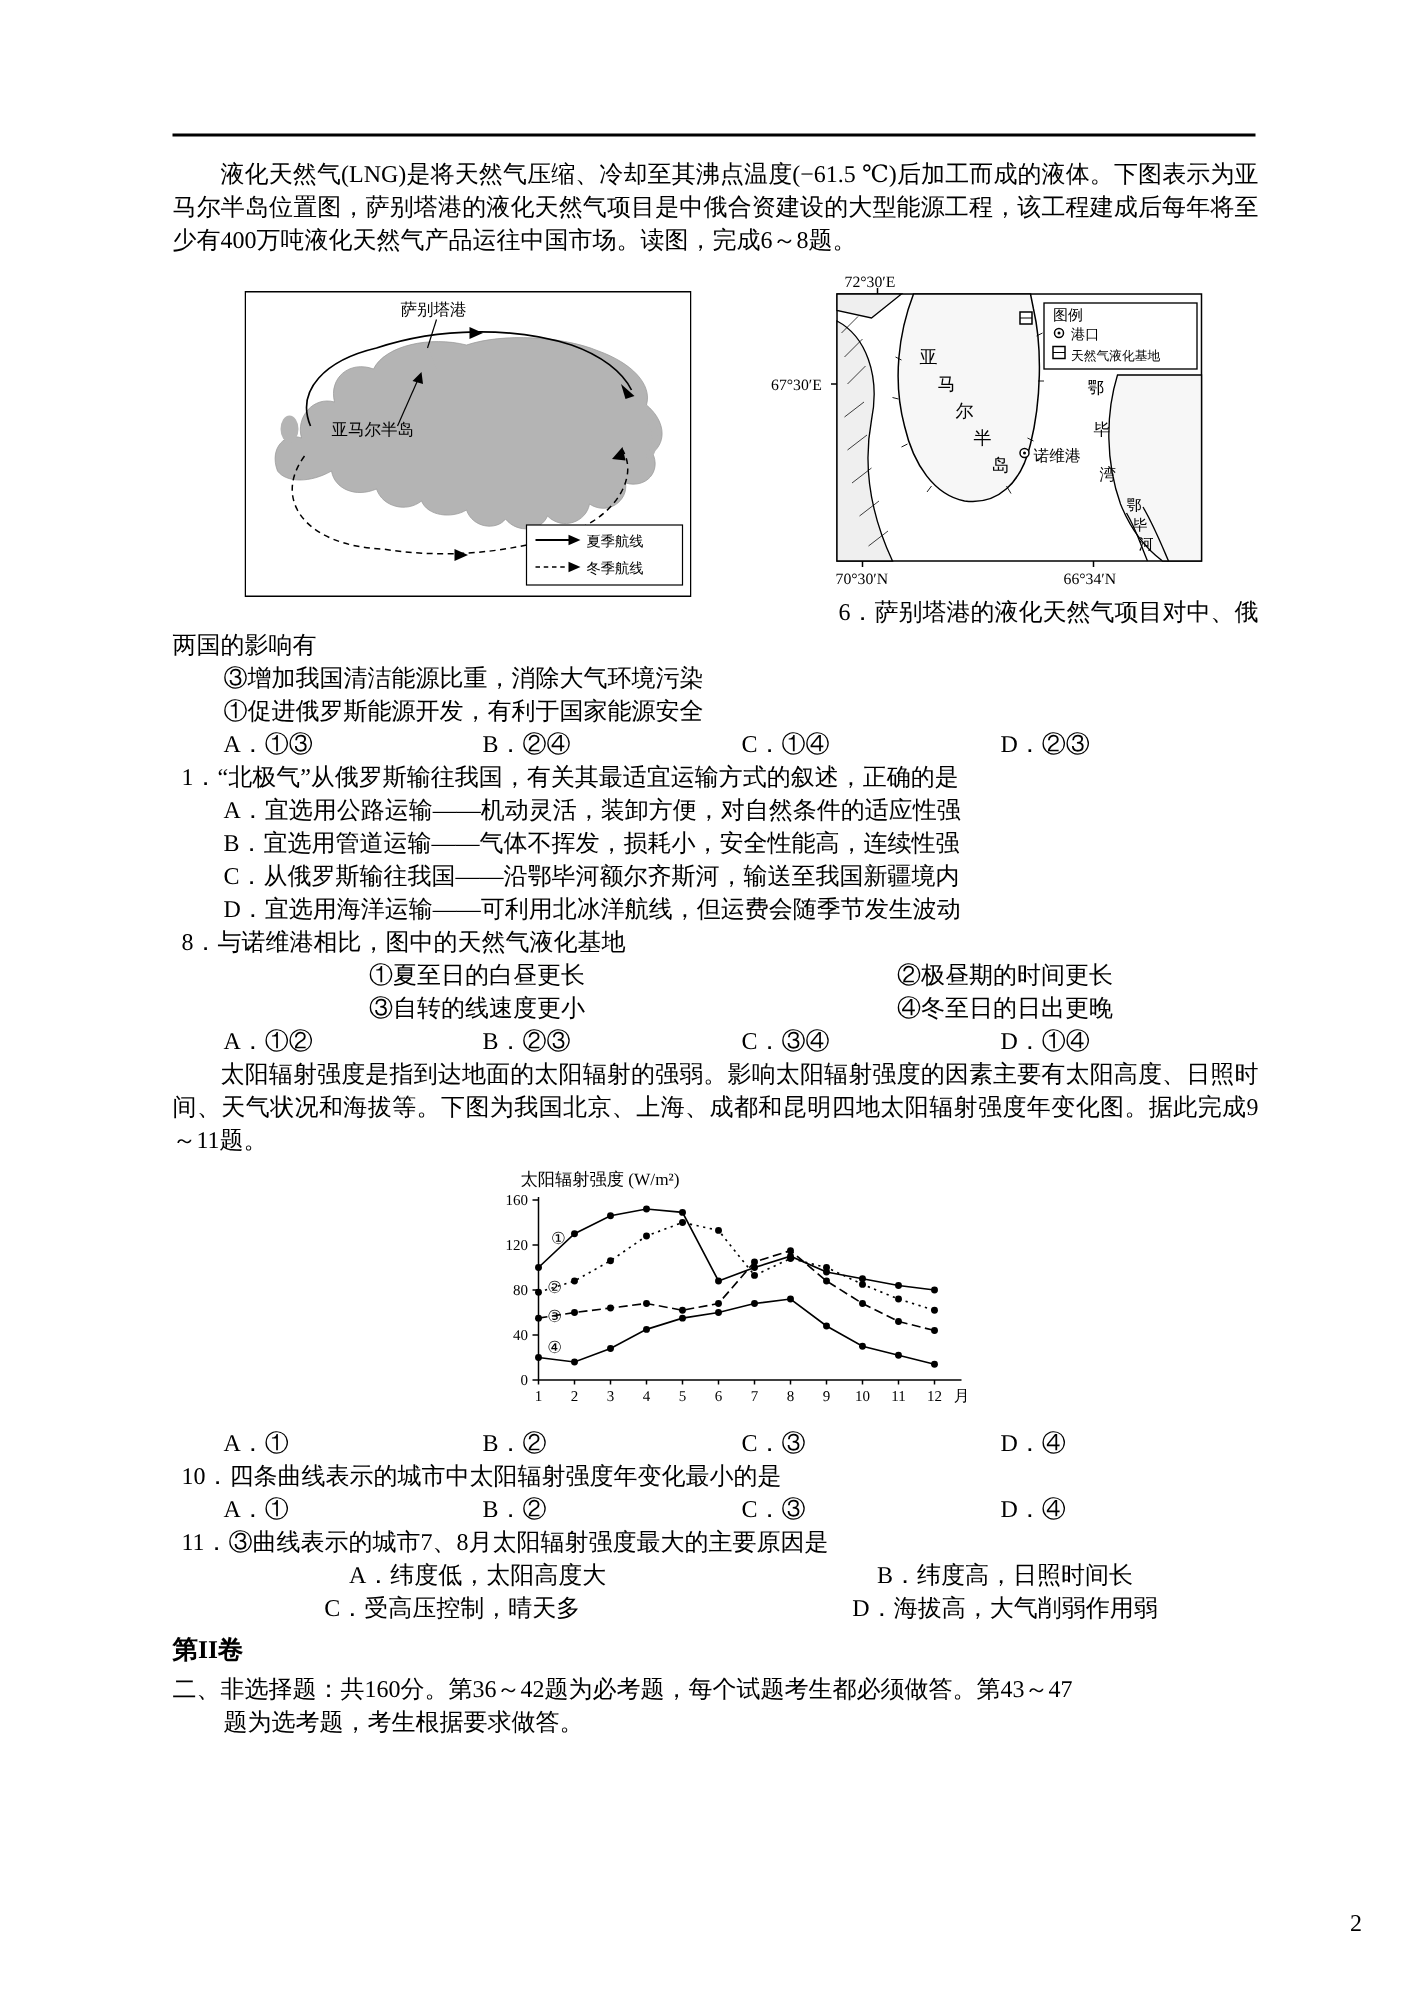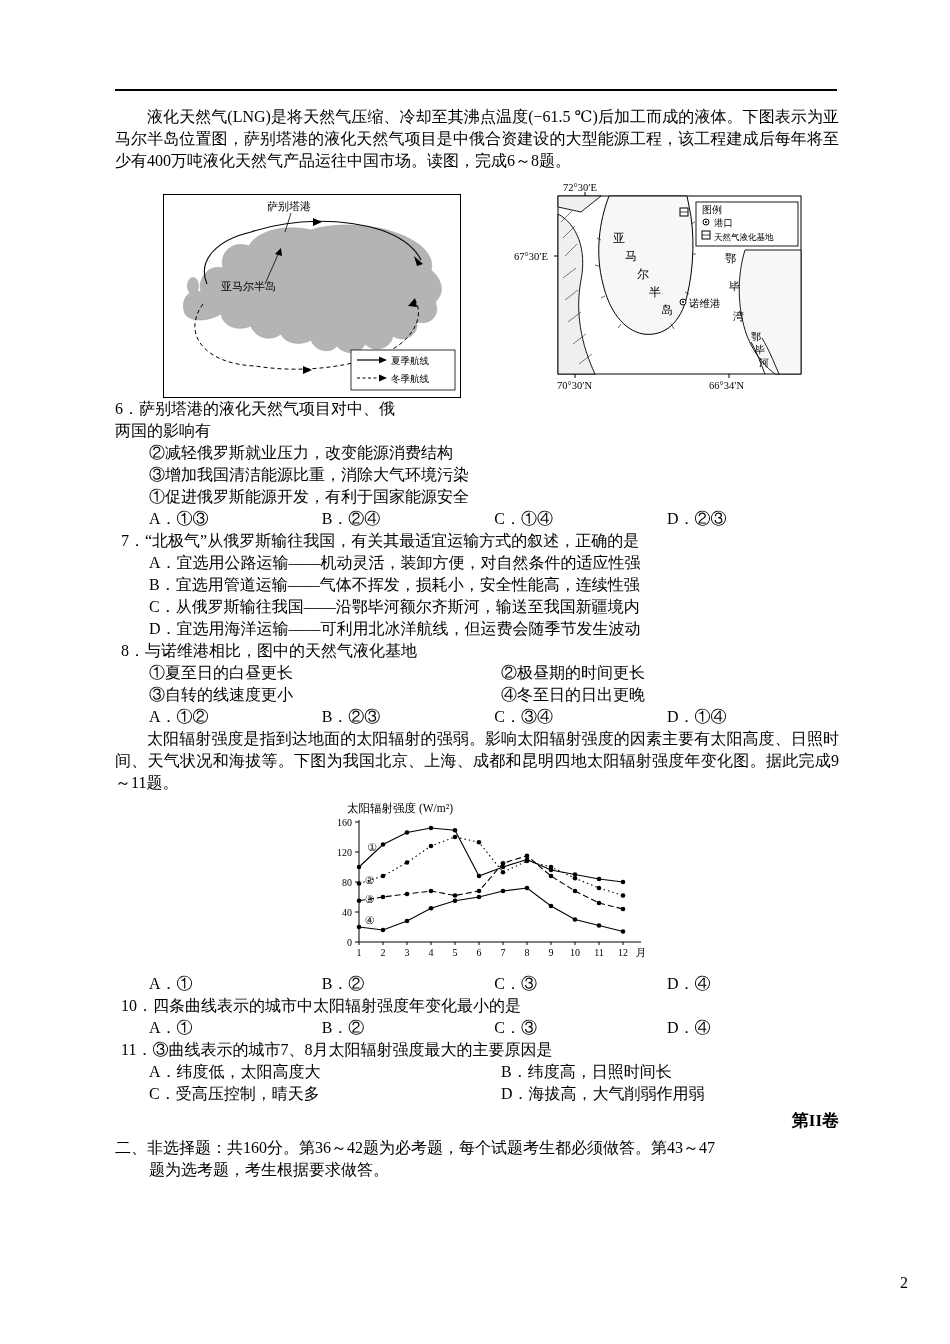"6．萨别塔港的液化天然气项目对中、俄" .q6h1 { text-align: none -> right }
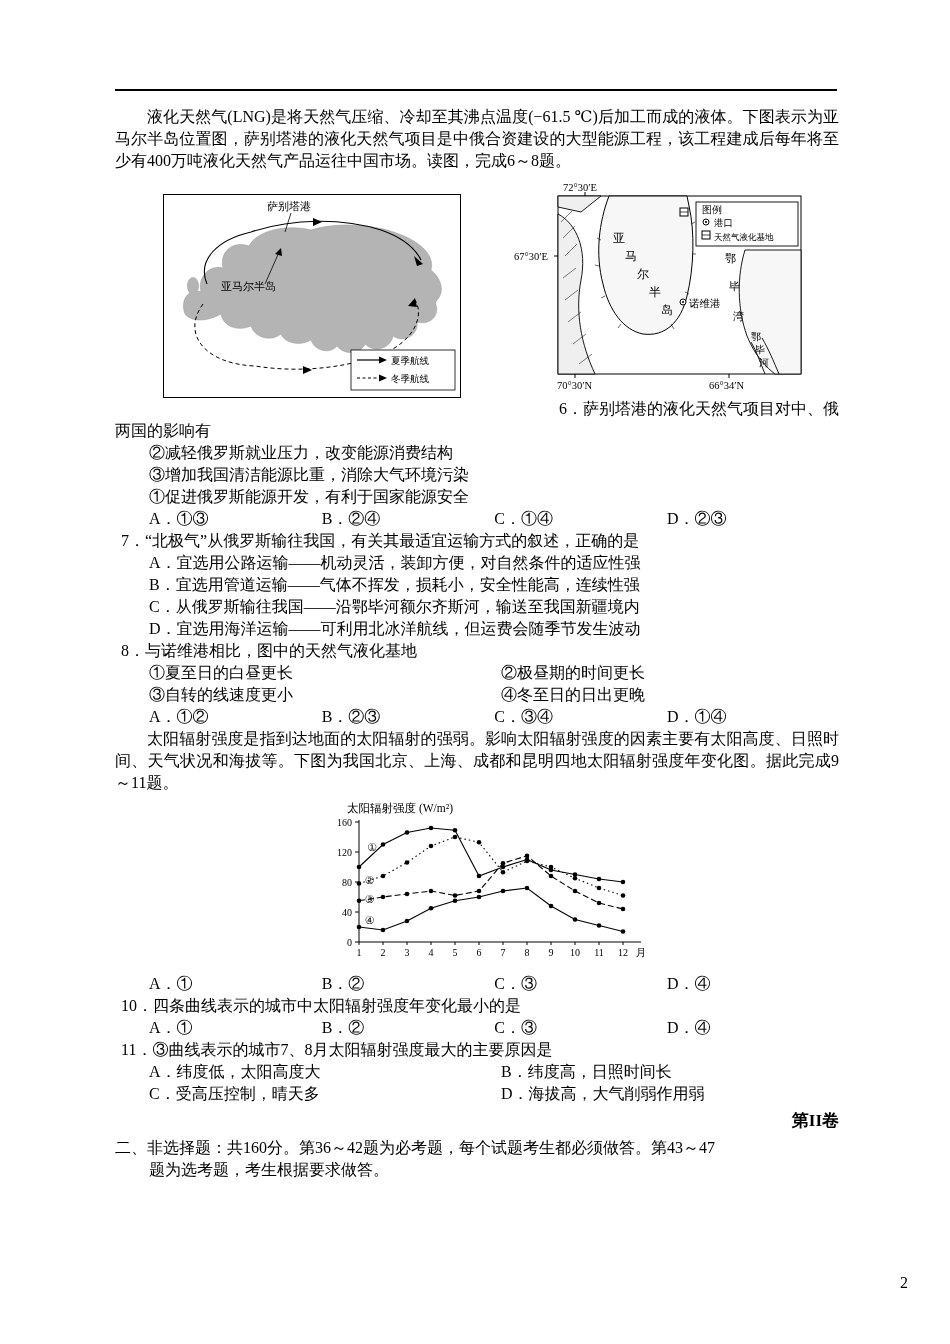"②减轻俄罗斯就业压力，改变能源消费结构" p.para { html: <p>②减轻俄罗斯就业压力，改变能源消费结构</p> -> none }
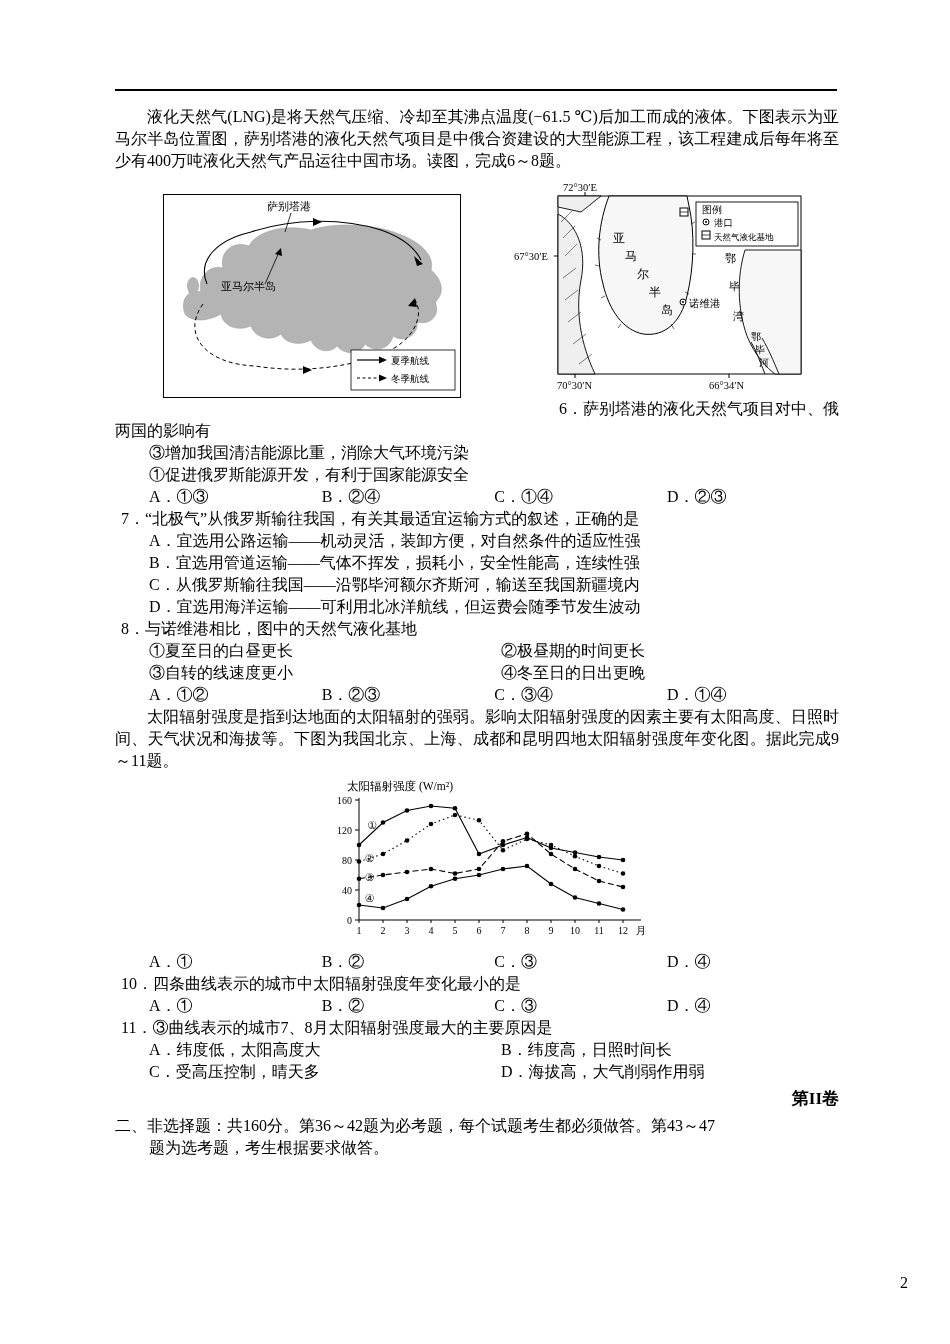"7．“北极气”从俄罗斯输往我国，有关其最适宜运输方式的叙述，正确的是" p.para { text: 7 -> 1 }
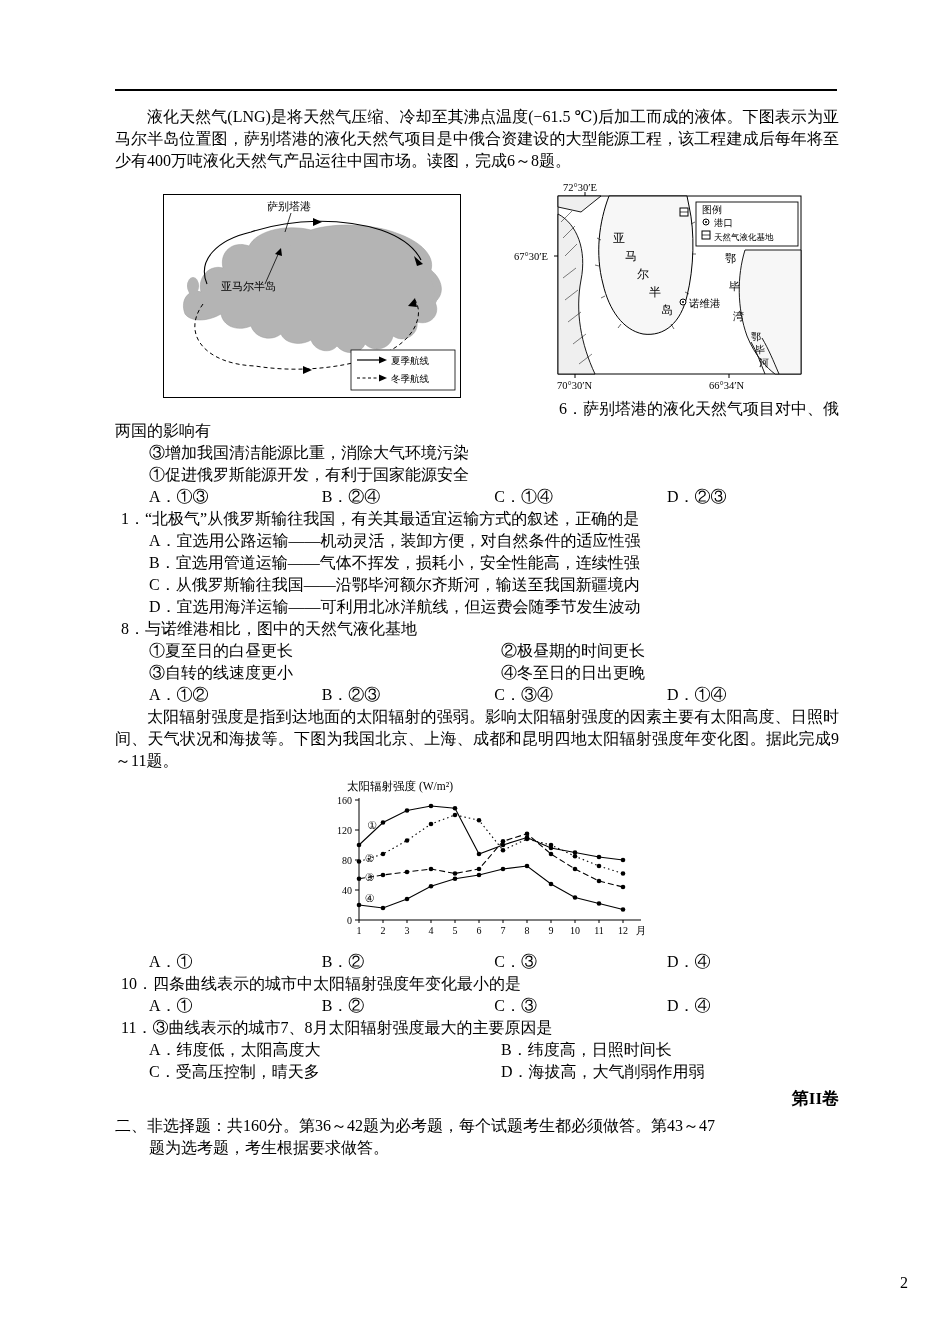"①夏至日的白昼更长" .twocol { justify-content: none -> center }
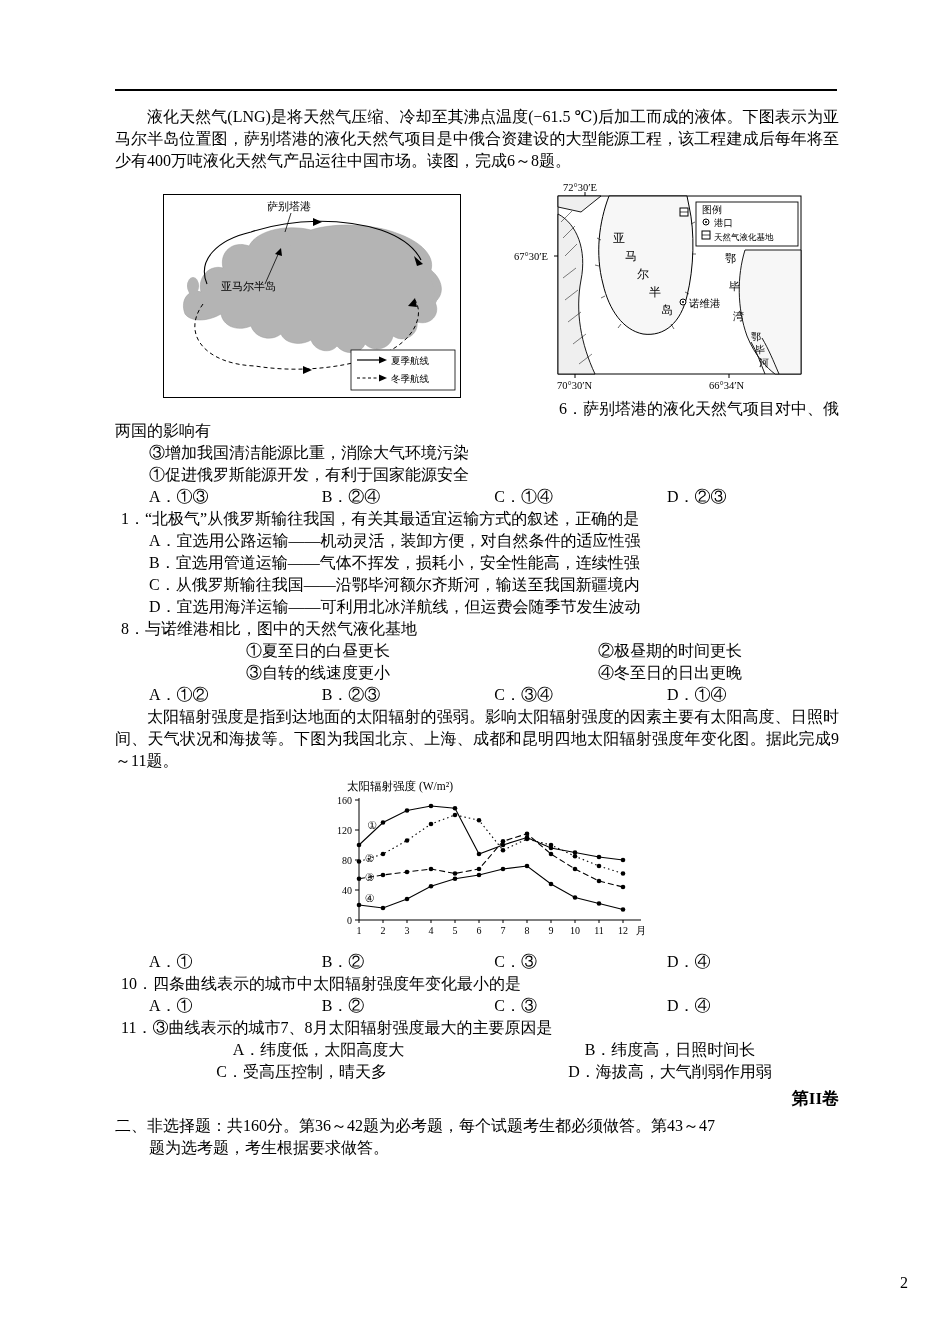"第II卷" .section-title { text-align: right -> left }
